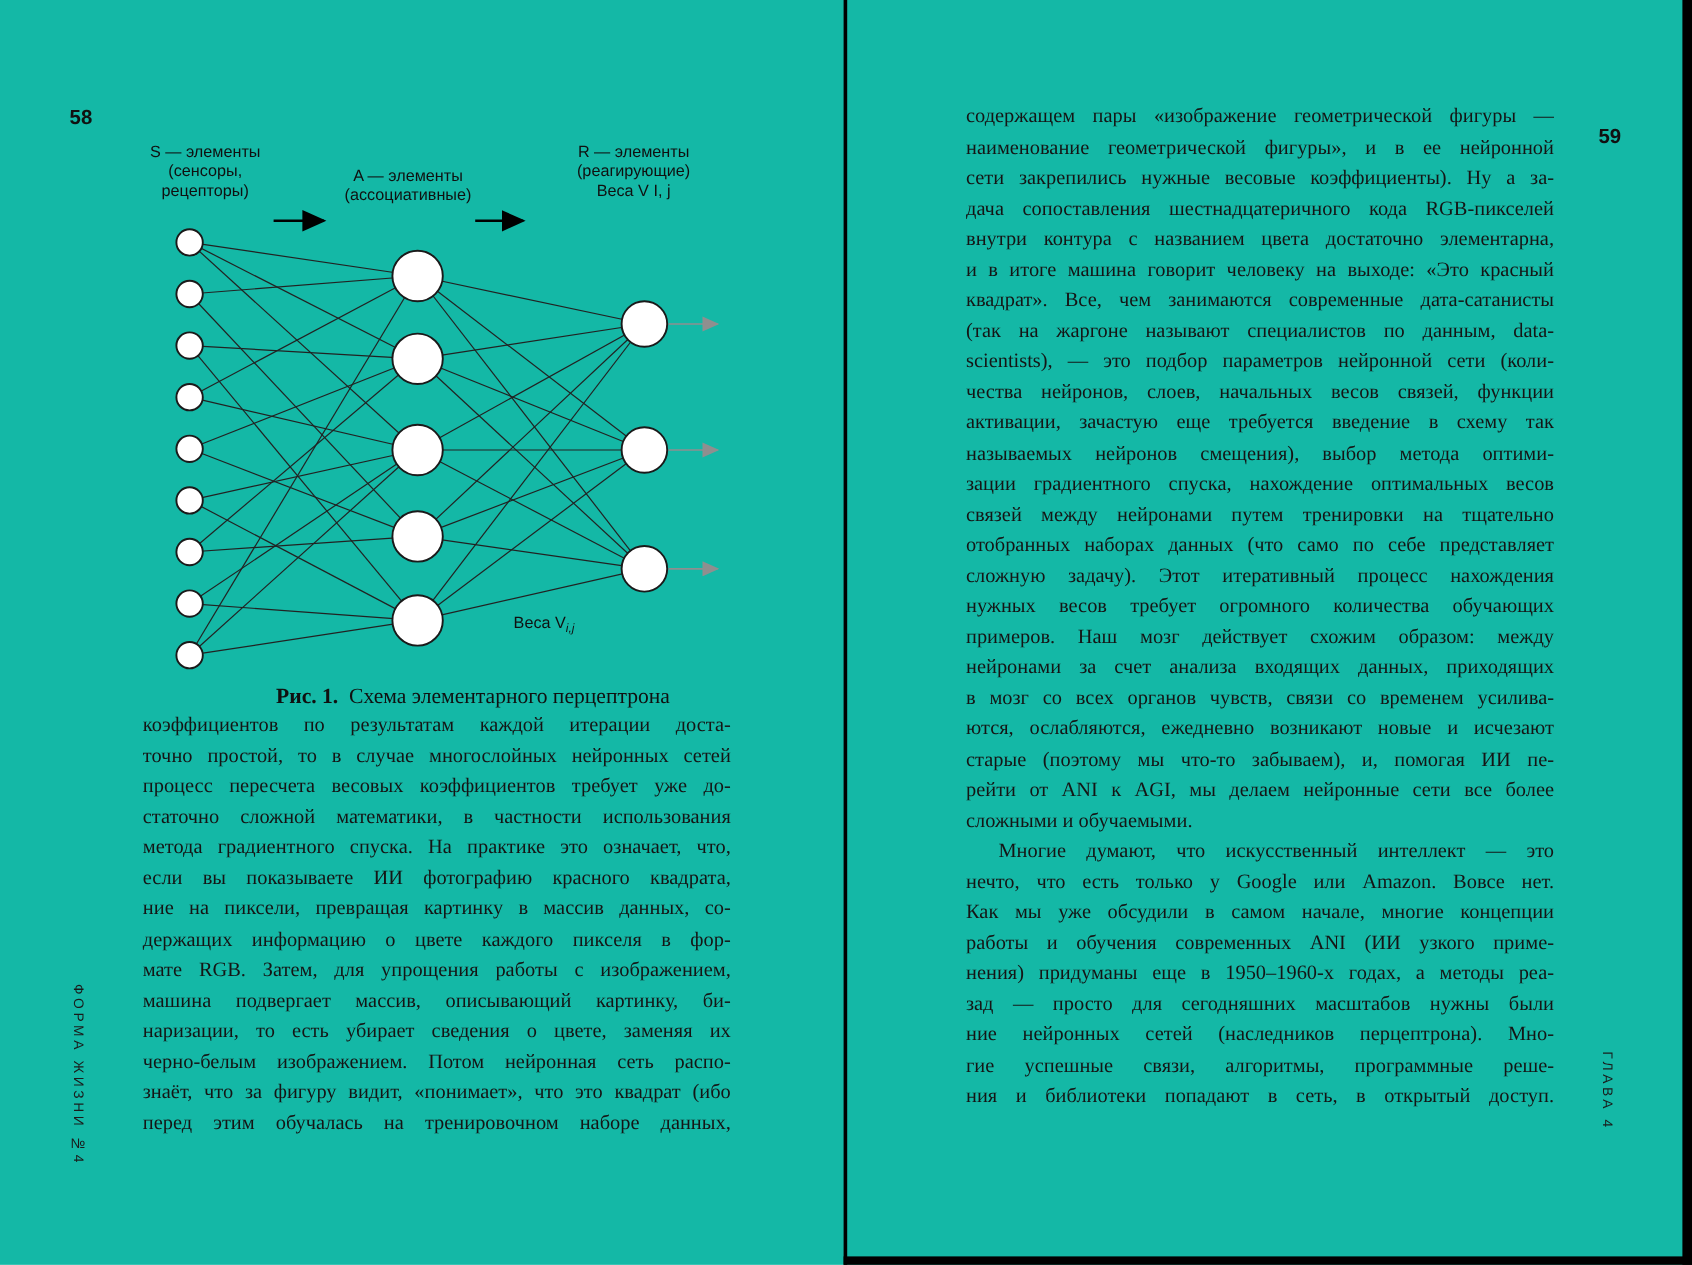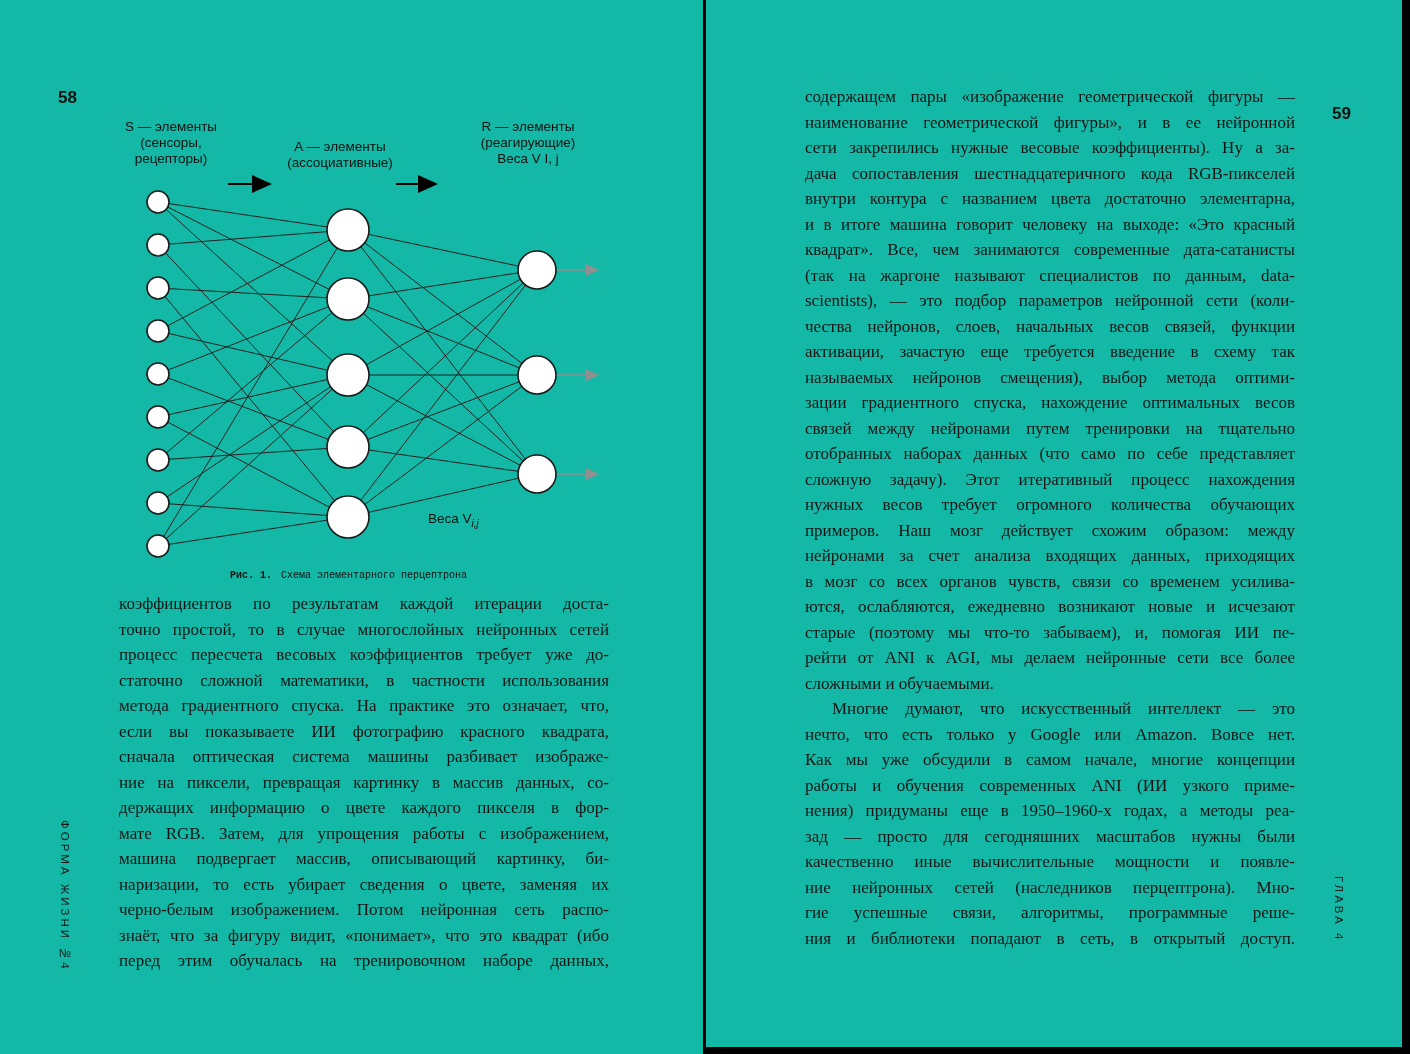"Рис. 1. Схема элементарного перцептрона" .caption { font-family: Liberation Mono, monospace -> Liberation Serif, serif; font-size: 10px -> 18px }
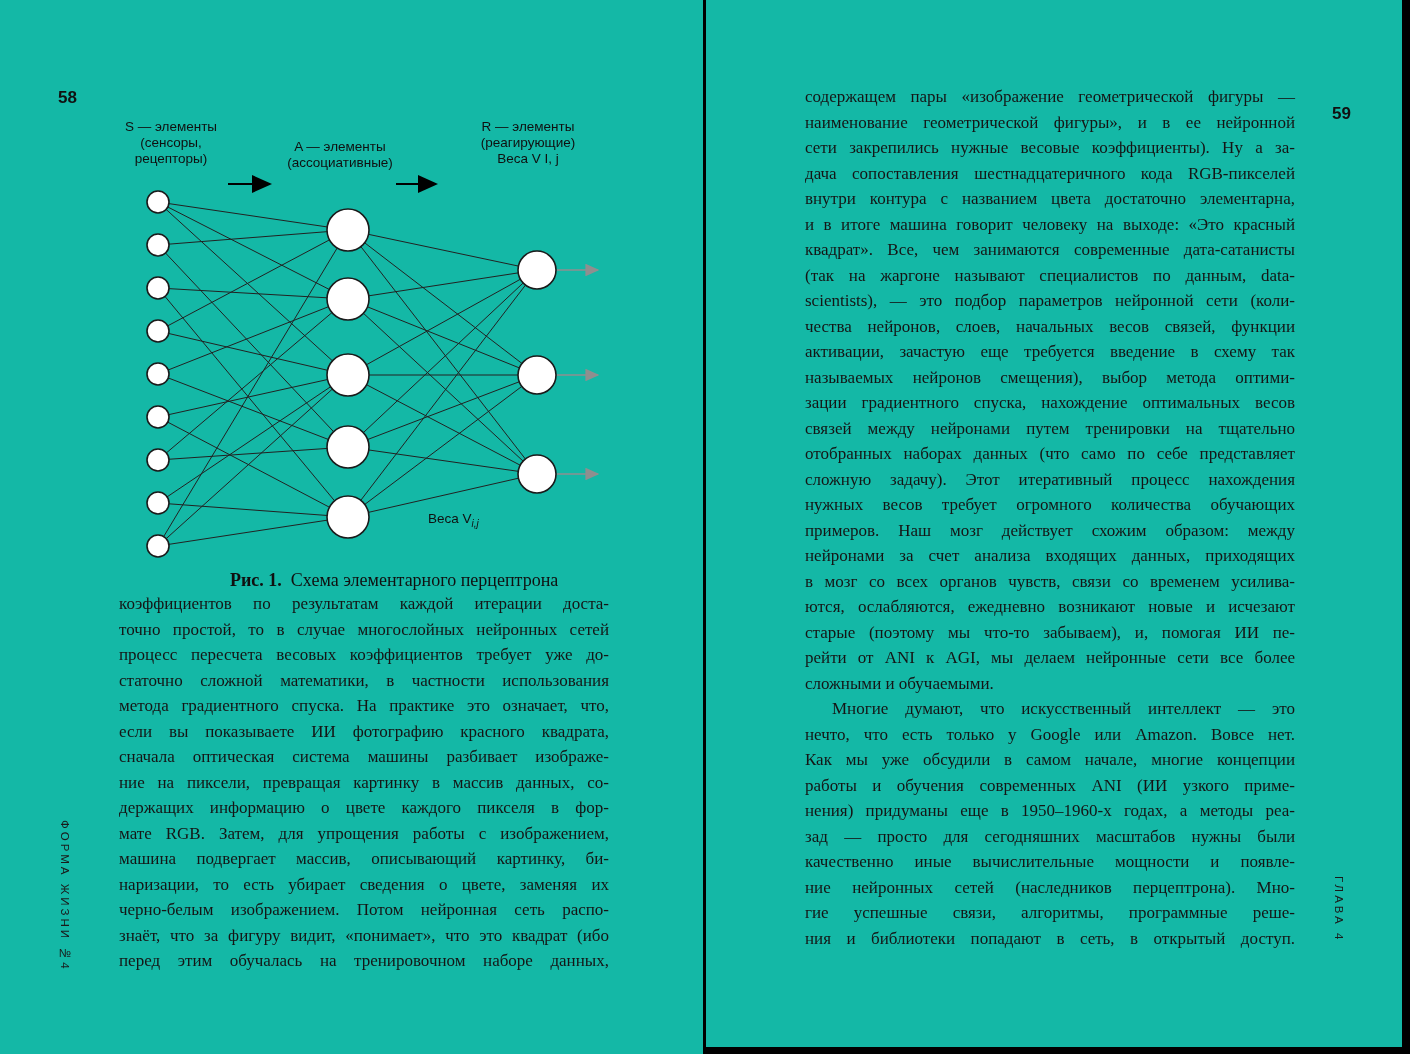"сначала оптическая система машины" div.tline { html: <div>сначала оптическая система машины разбивает изображе-</div> -> none }
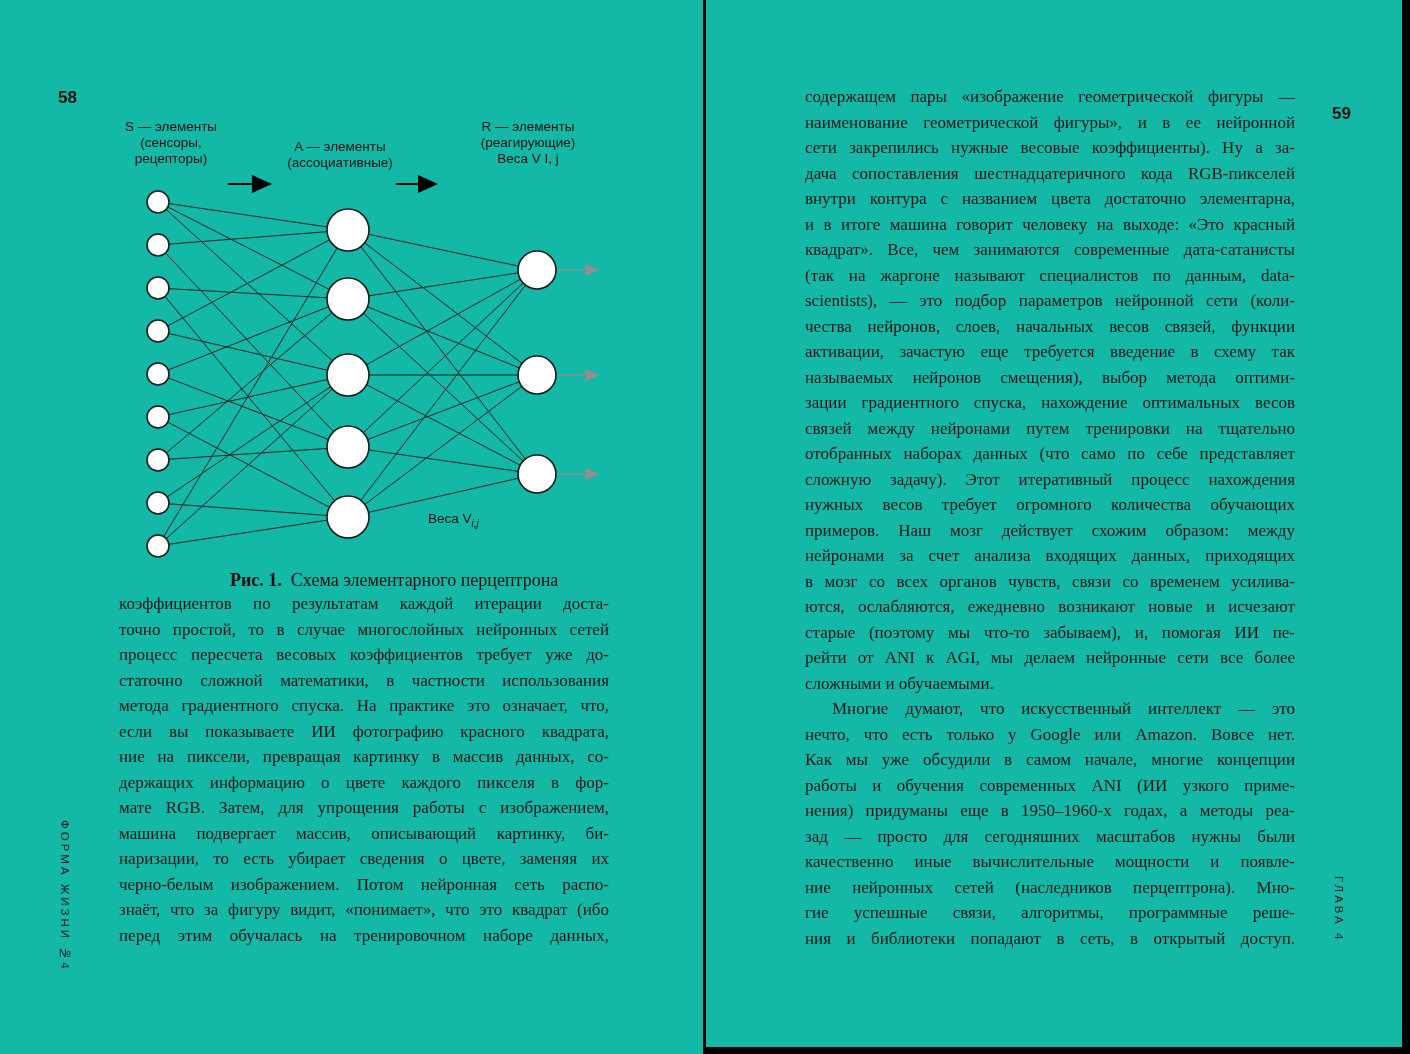"качественно иные вычислительные мощности" div.tline { html: <div>качественно иные вычислительные мощности и появле-</div> -> none }
